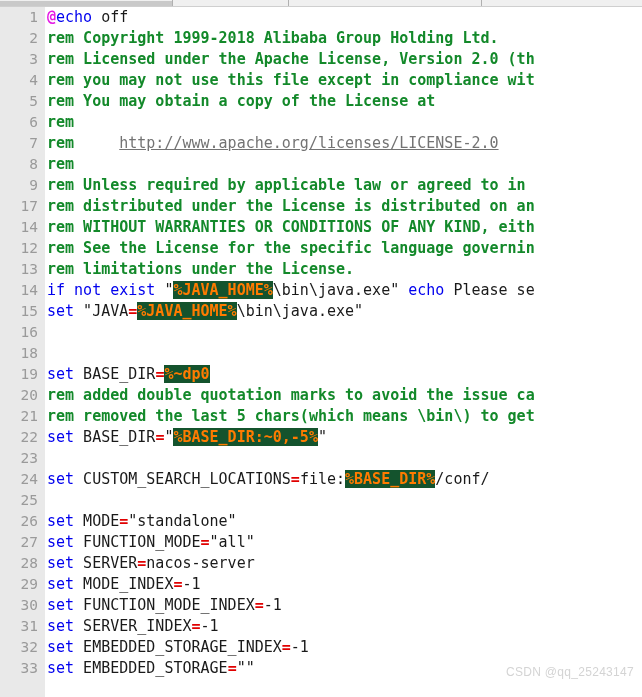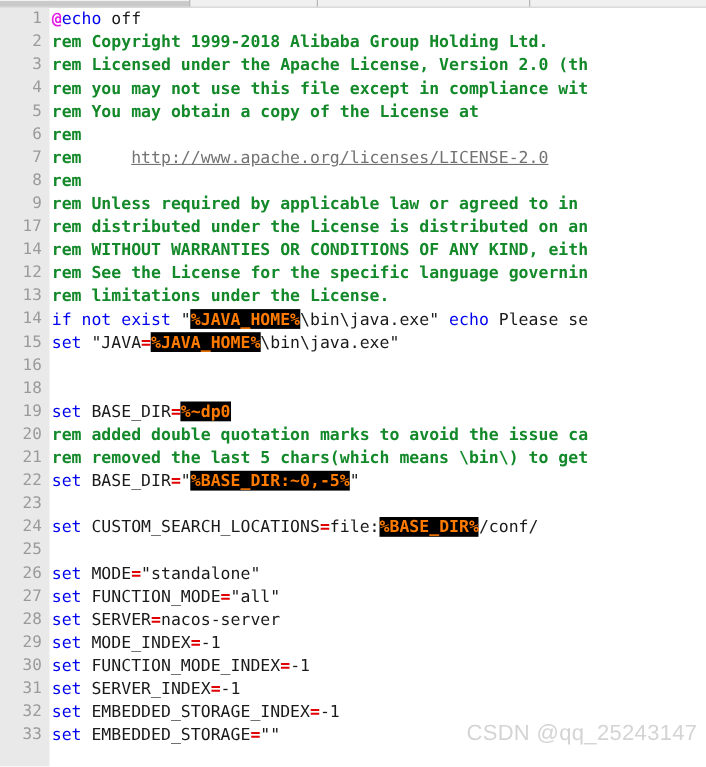"%JAVA_HOME%" .t-var { background: #000000 -> #14532d }
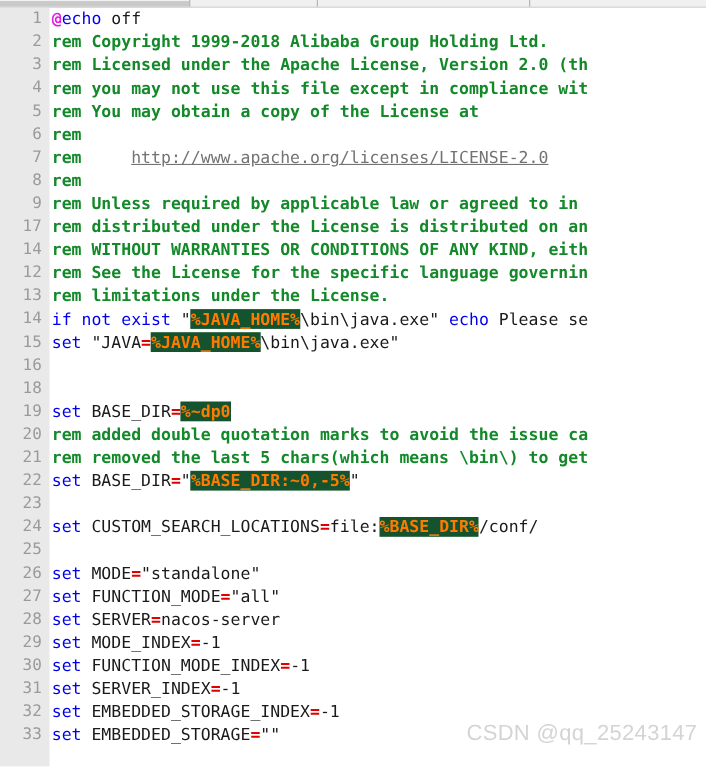"CSDN @qq_25243147" .watermark { font-size: 20px -> 12px }
